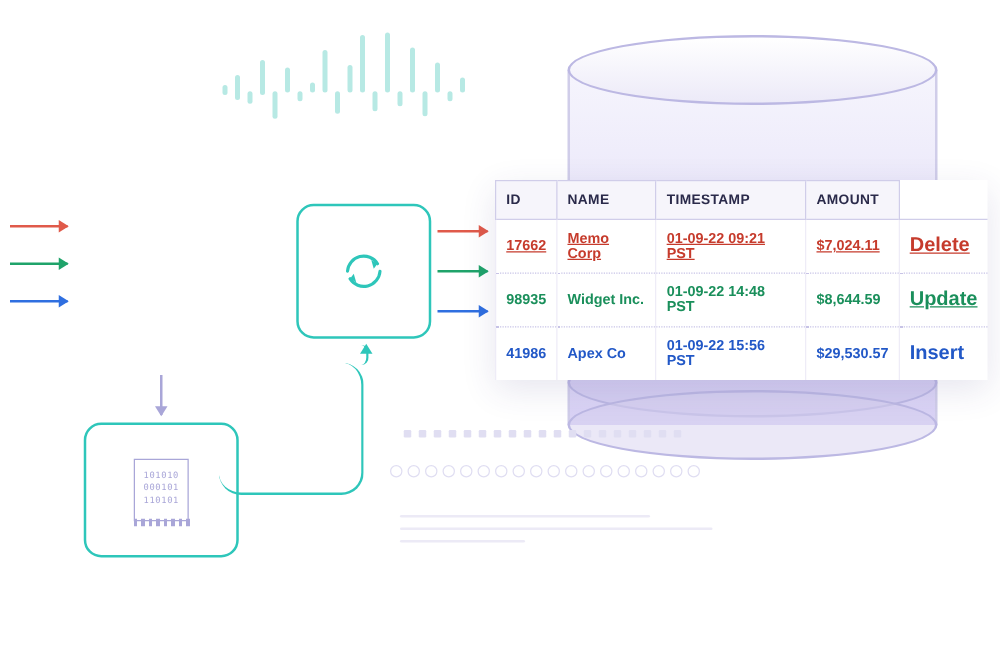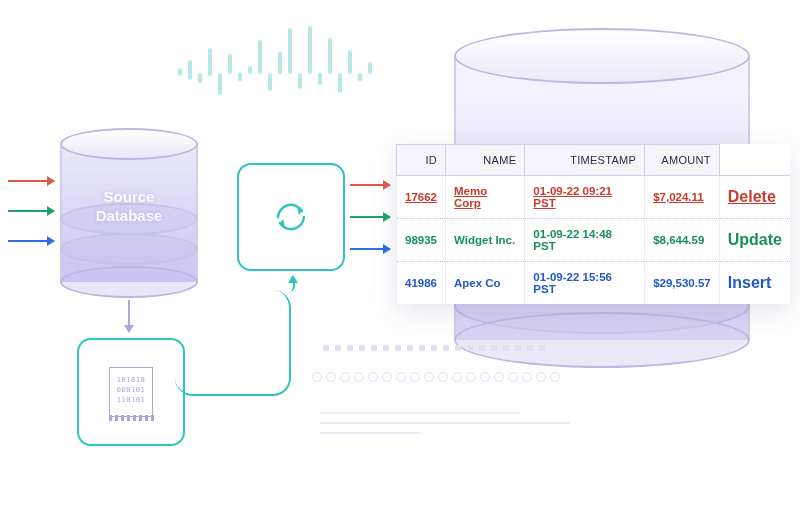"ID" .table-wrap th { font-weight: 400 -> 700; text-align: right -> left }
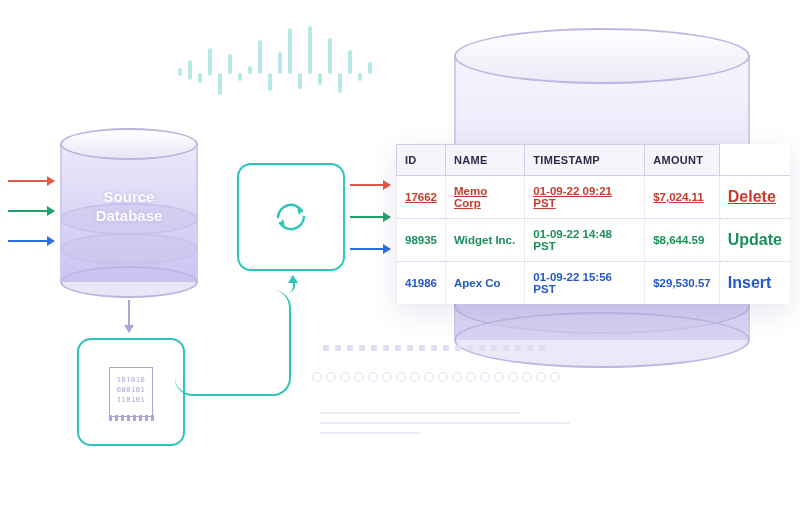"Source" div.source-db { html: <div> <div></div> <div></div> <div></div> <div></div> <div></div> <div> <span>Source</span><br><span>Database</span> </div> </div> -> none }
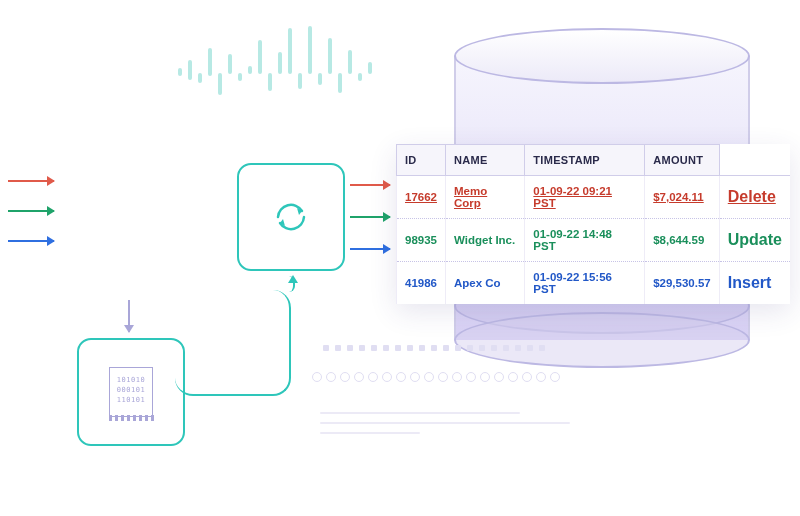"Update" td.action-col { text-decoration: none -> underline }
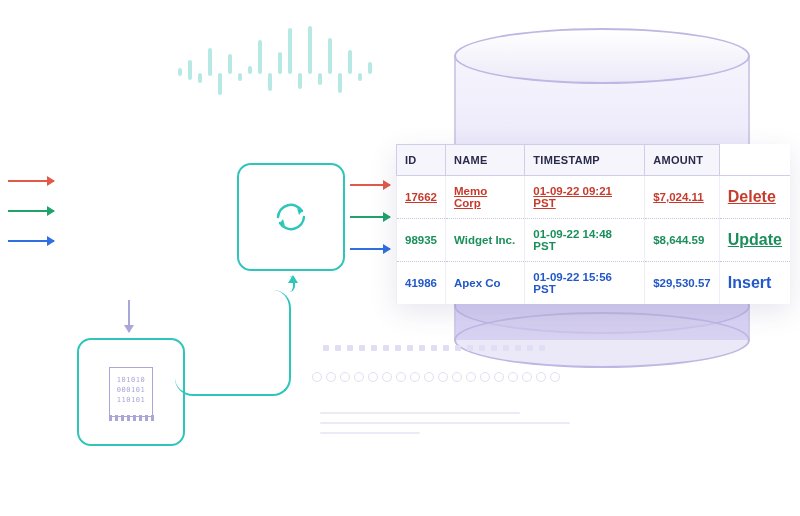"101010" .binlog { left: 77px -> 67px; width: 108px -> 124px }
